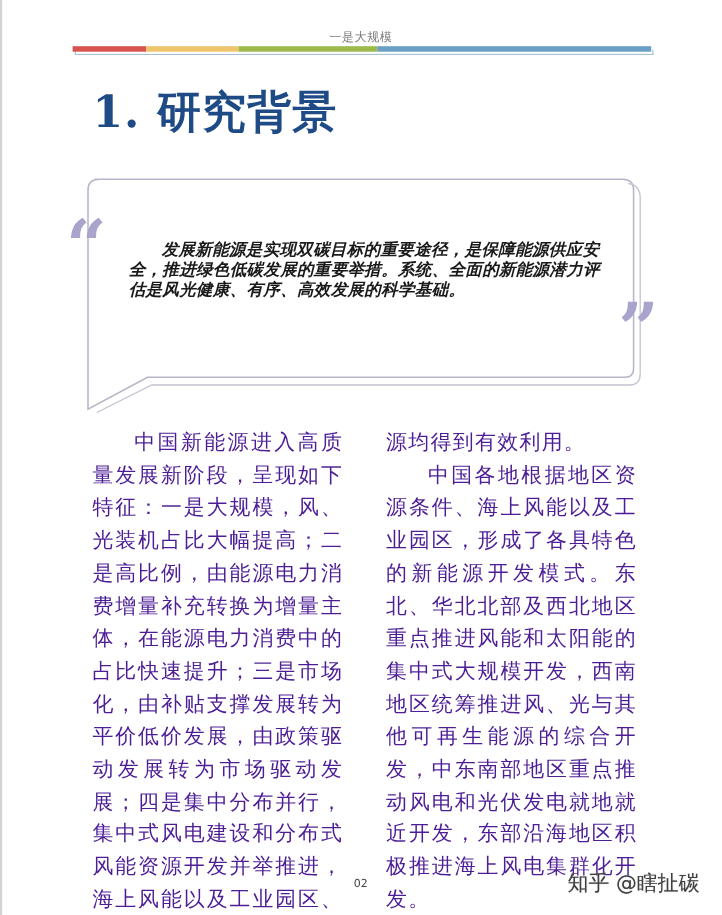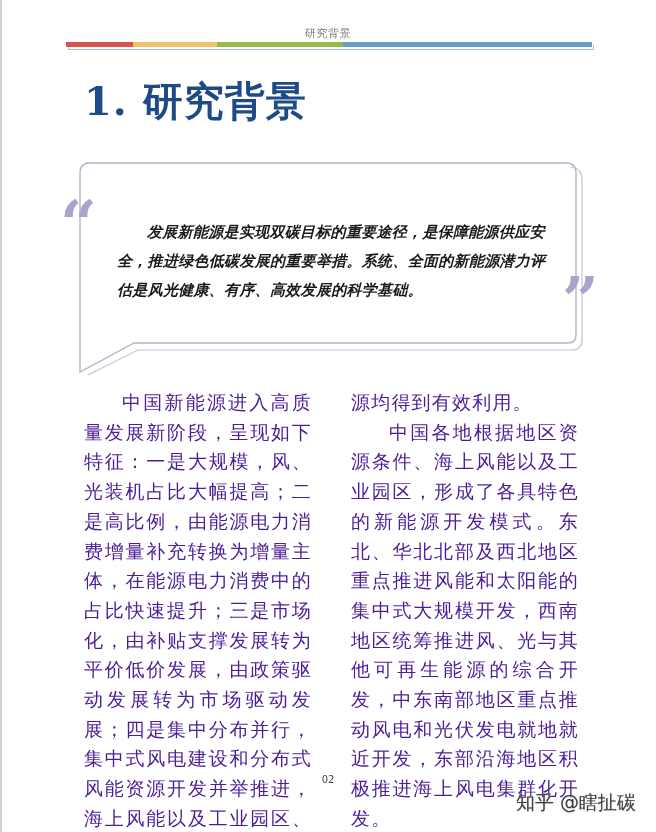"研究背景" div.running-header { text: 研究背景 -> 一是大规模 }
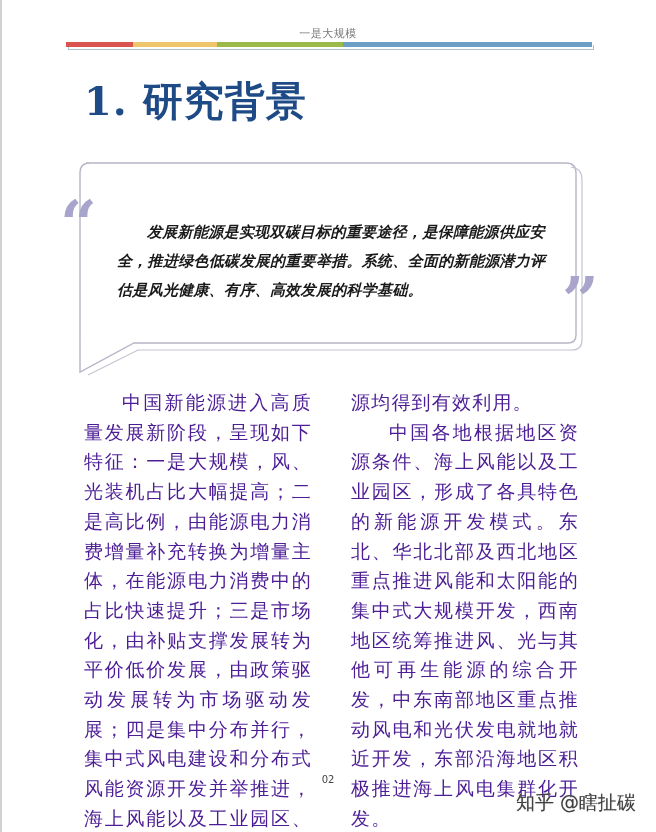"发展新能源是实现双碳目标的重要途径，是保障能源供应安全，推进绿色低碳发展的重要举" .quote-text { line-height: 29px -> 18px }
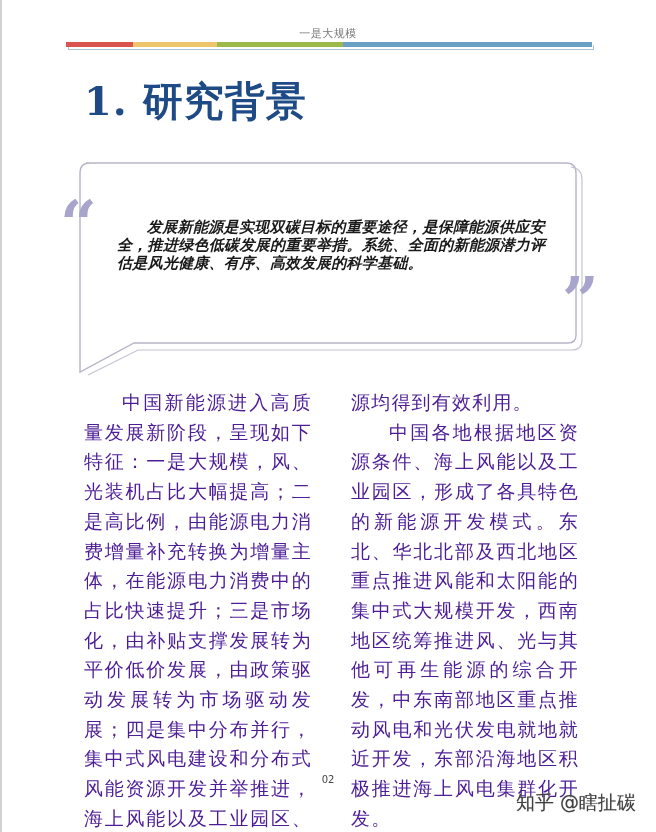"02" .page-number { top: 774px -> 798px }
